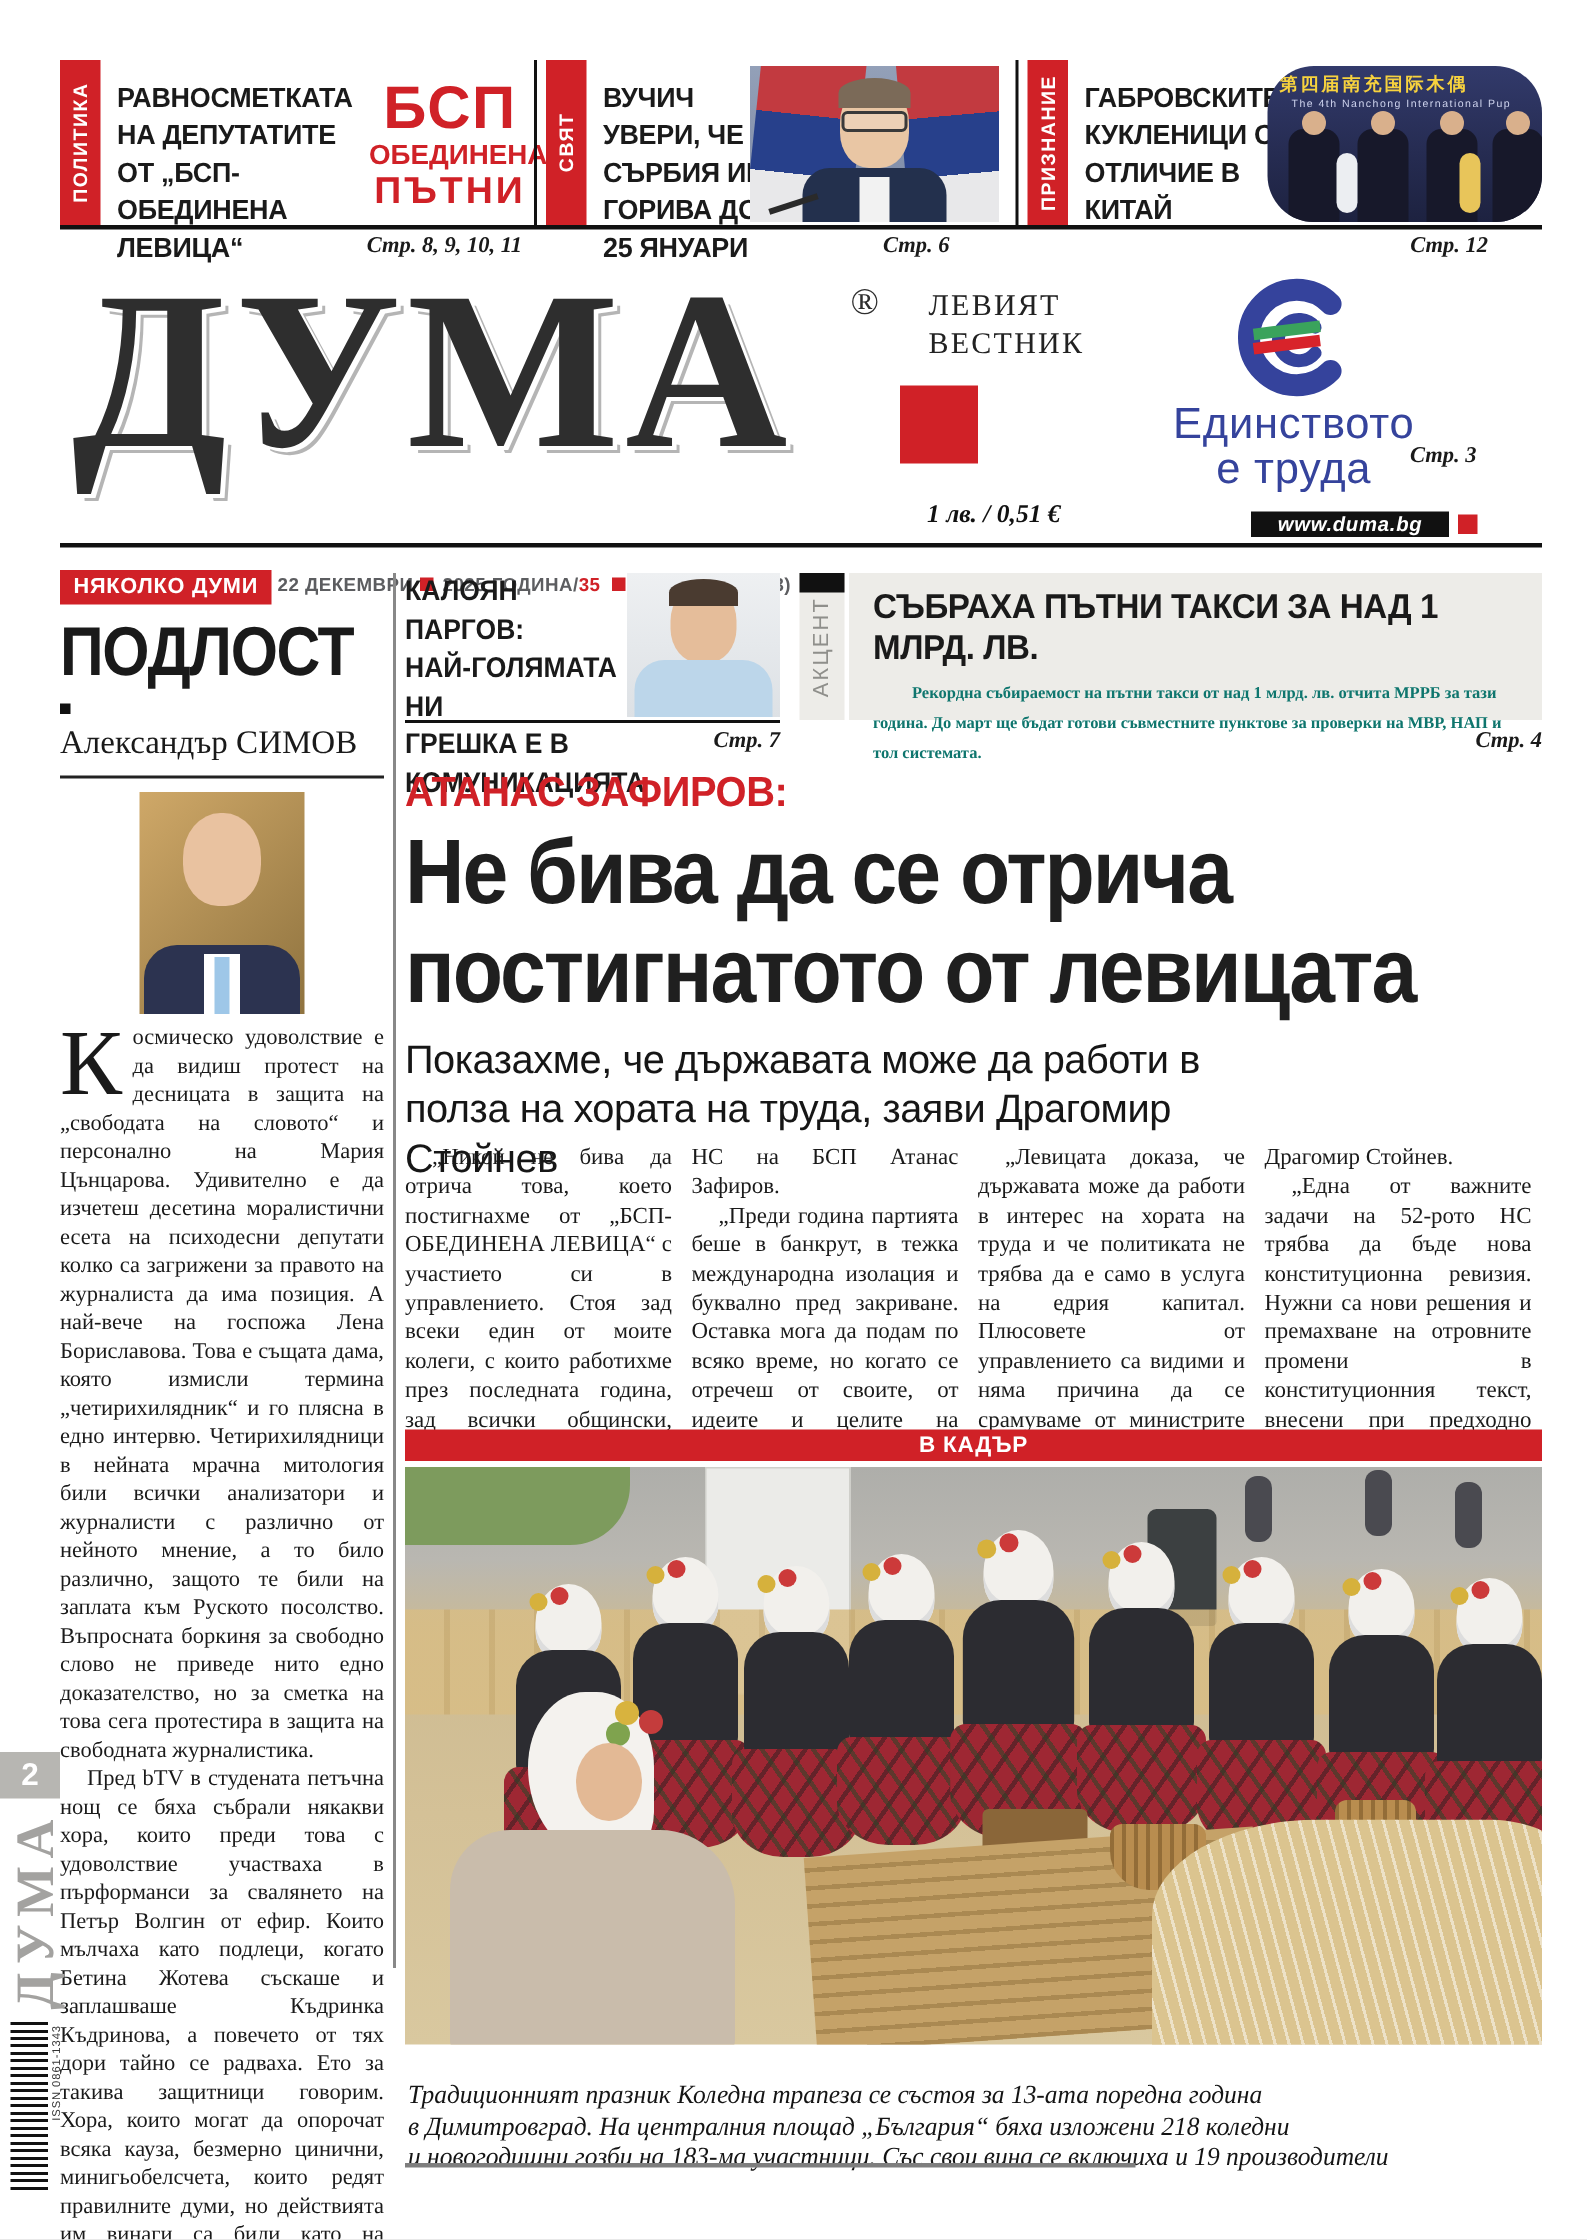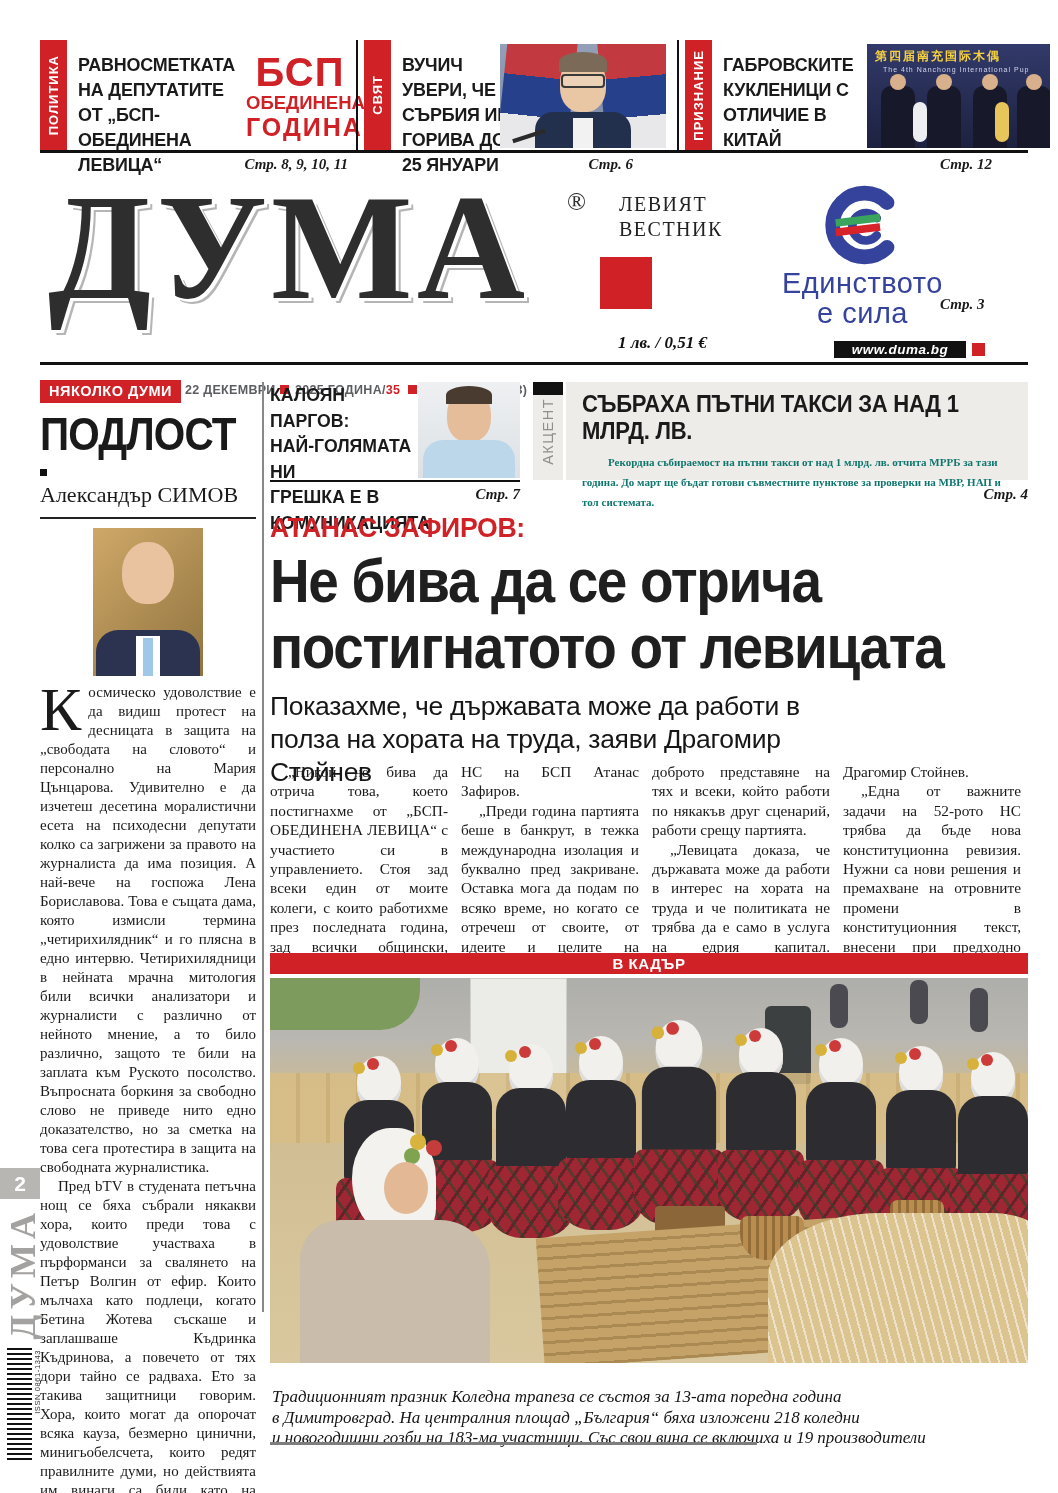"第四届南充国际木偶" div.tphoto { border-radius: none -> 31px; left: 867px -> 845px }
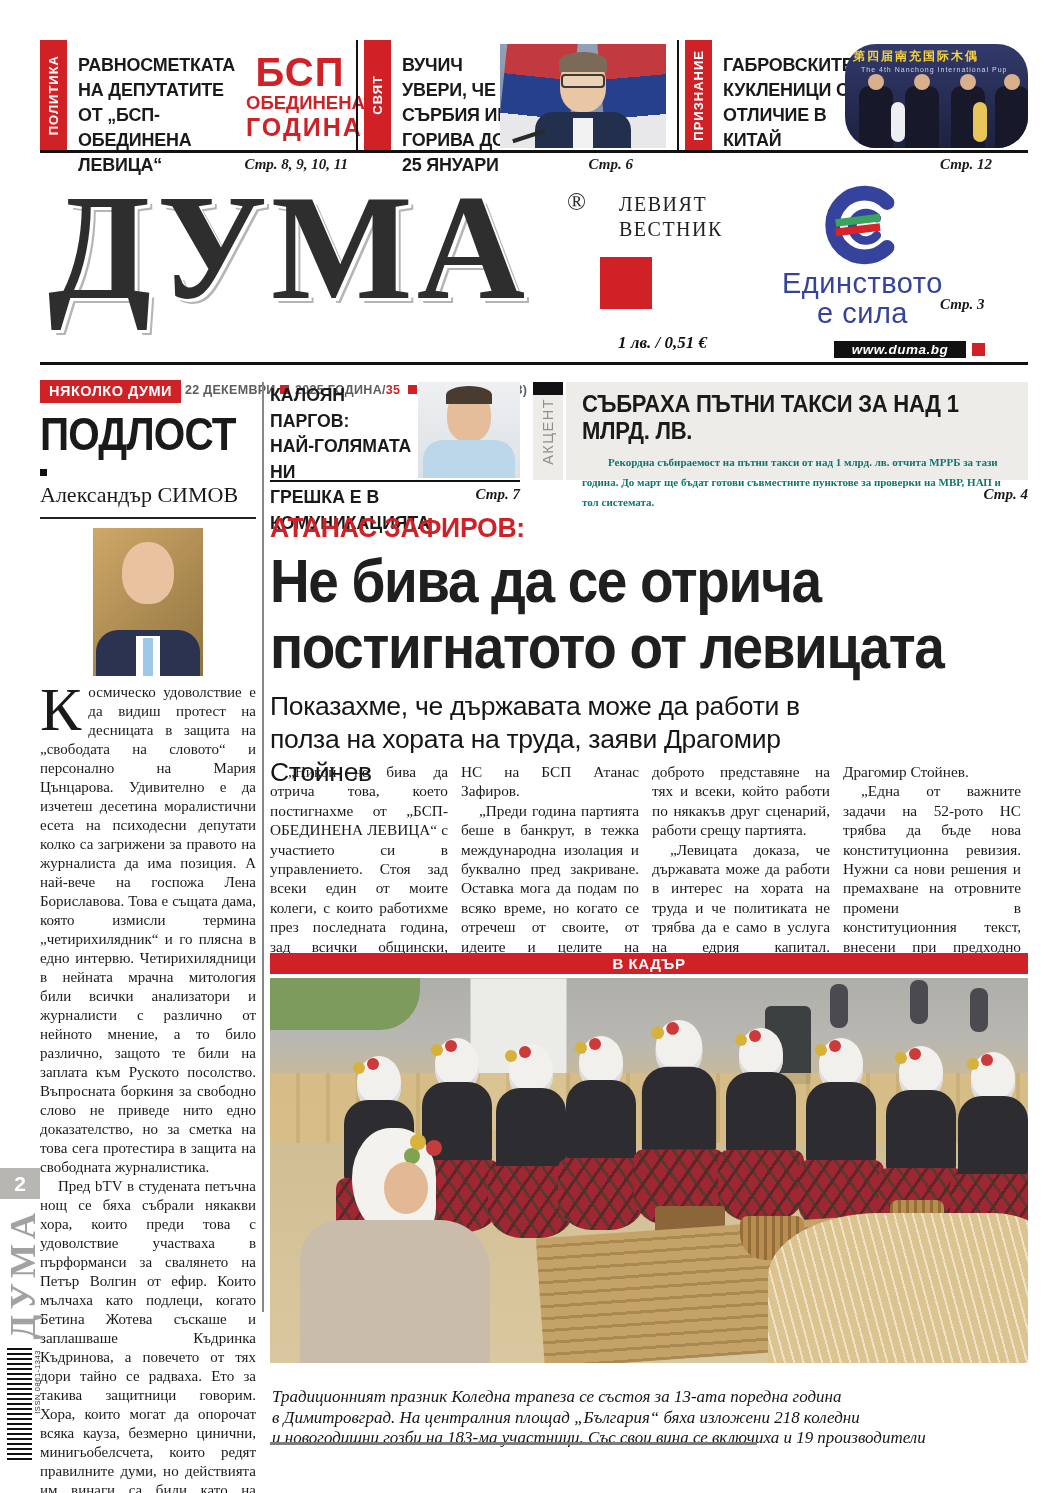"ГОДИНА" div.l3 { text: ГОДИНА -> ПЪТНИ }
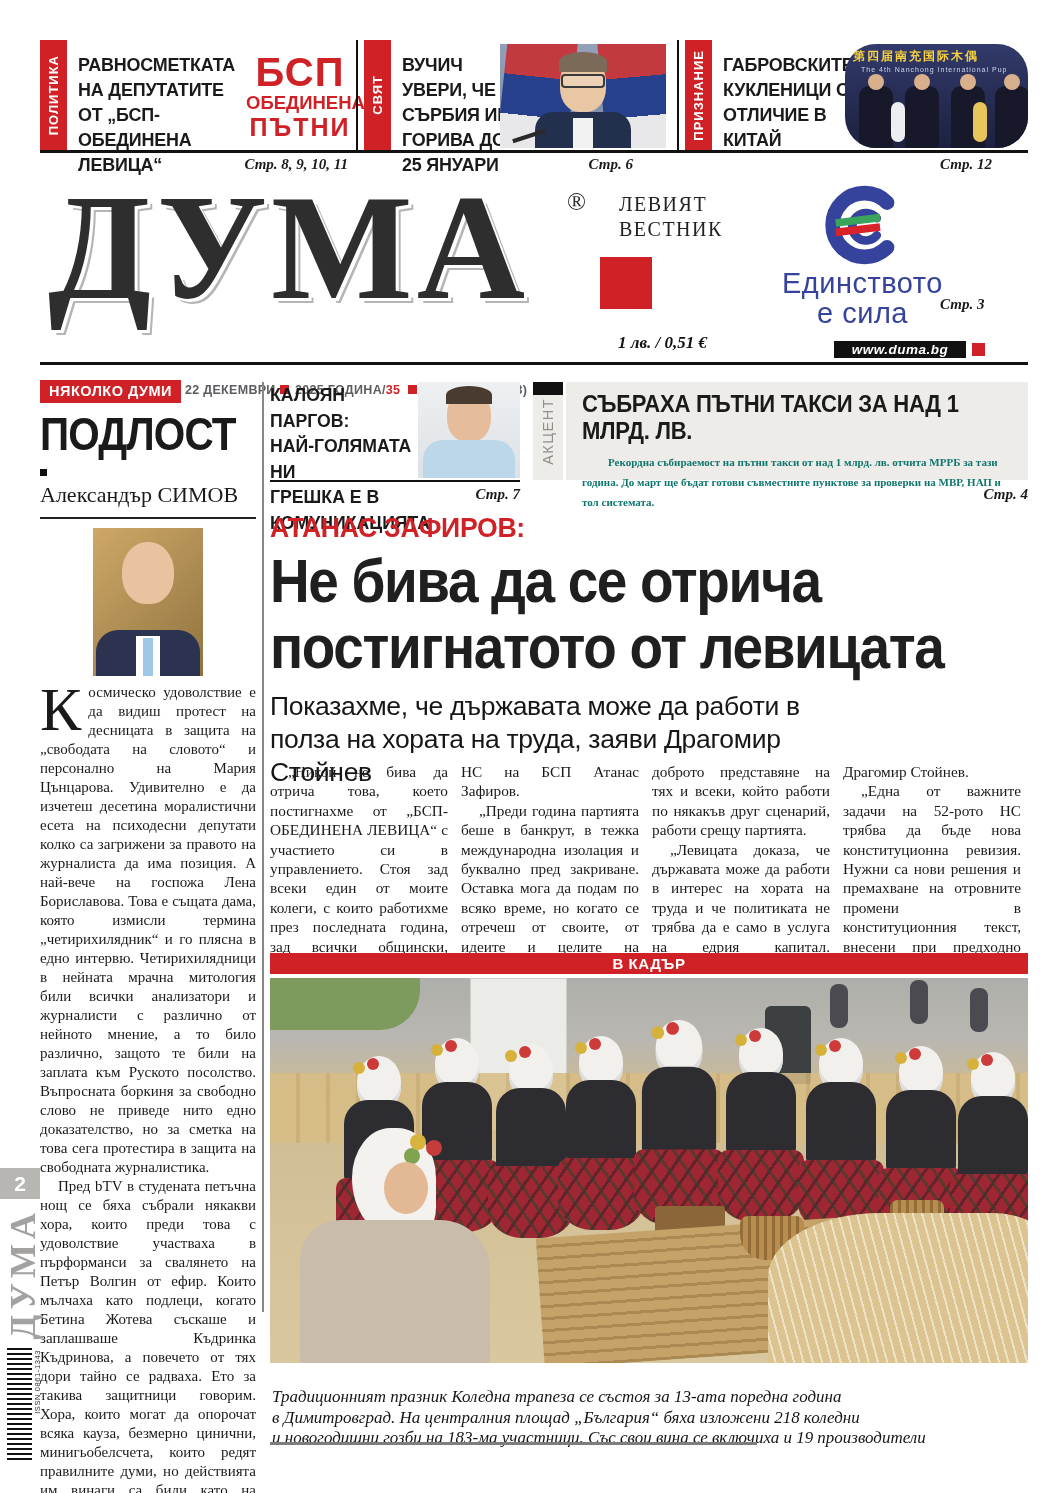"е сила" div.partner-text { text: сила -> труда }
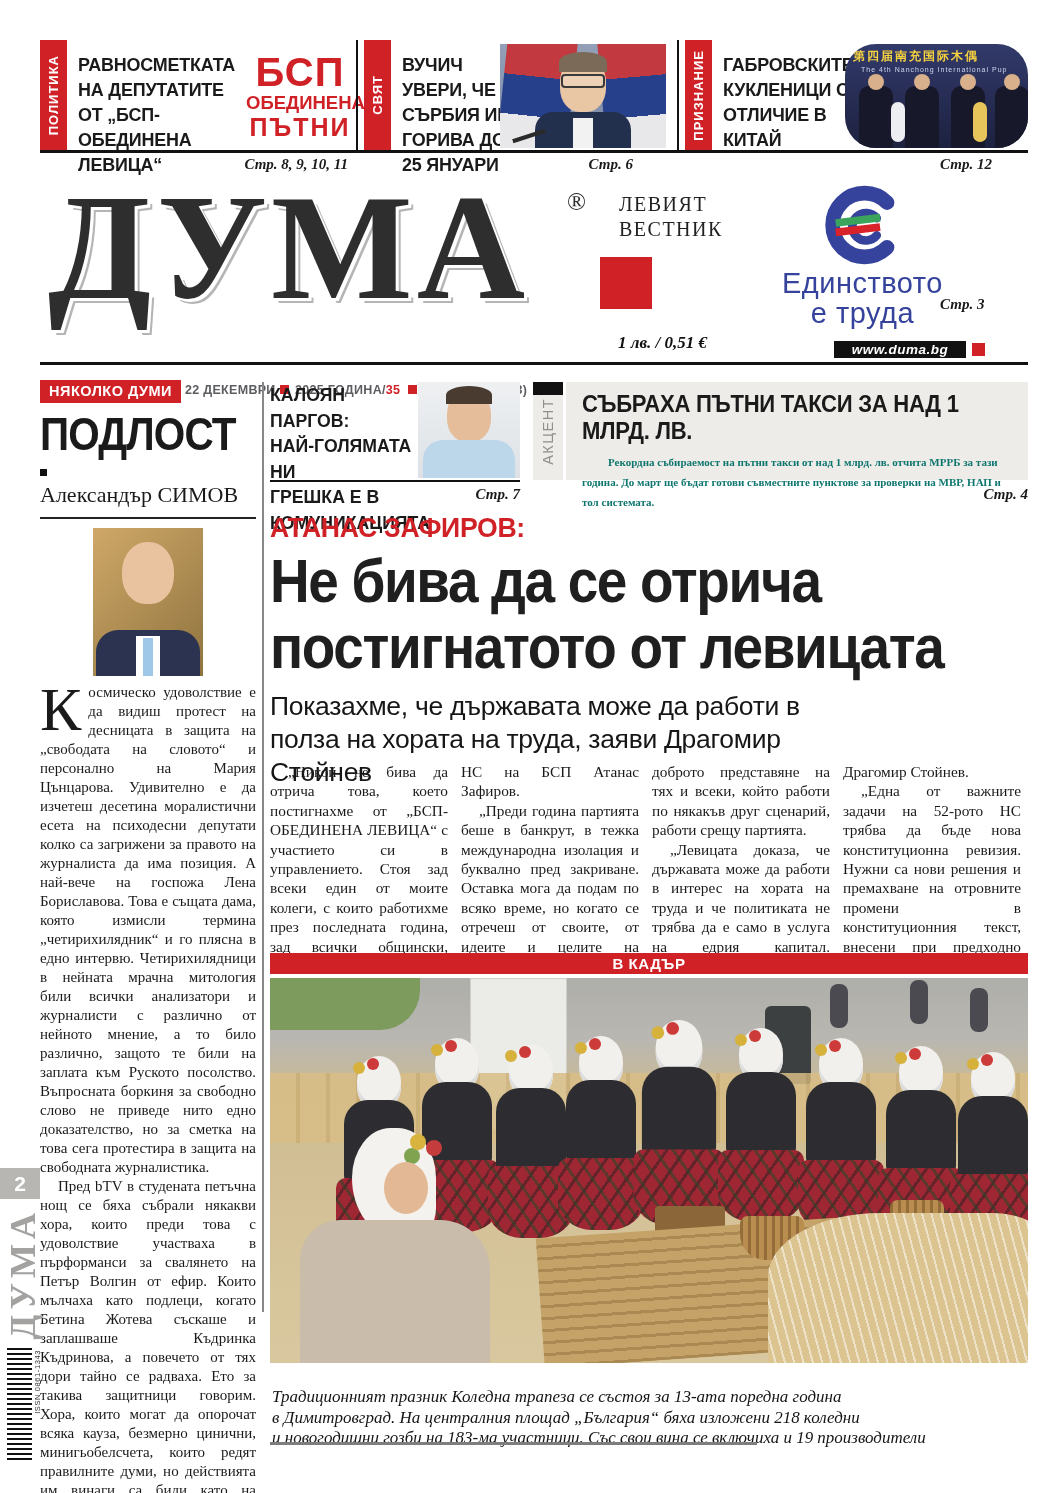"доброто представяне на тях и" p { html: <p>доброто представяне на тях и всеки, който работи по някакъв друг сценарий, работи срещу партията.</p> -> none }
